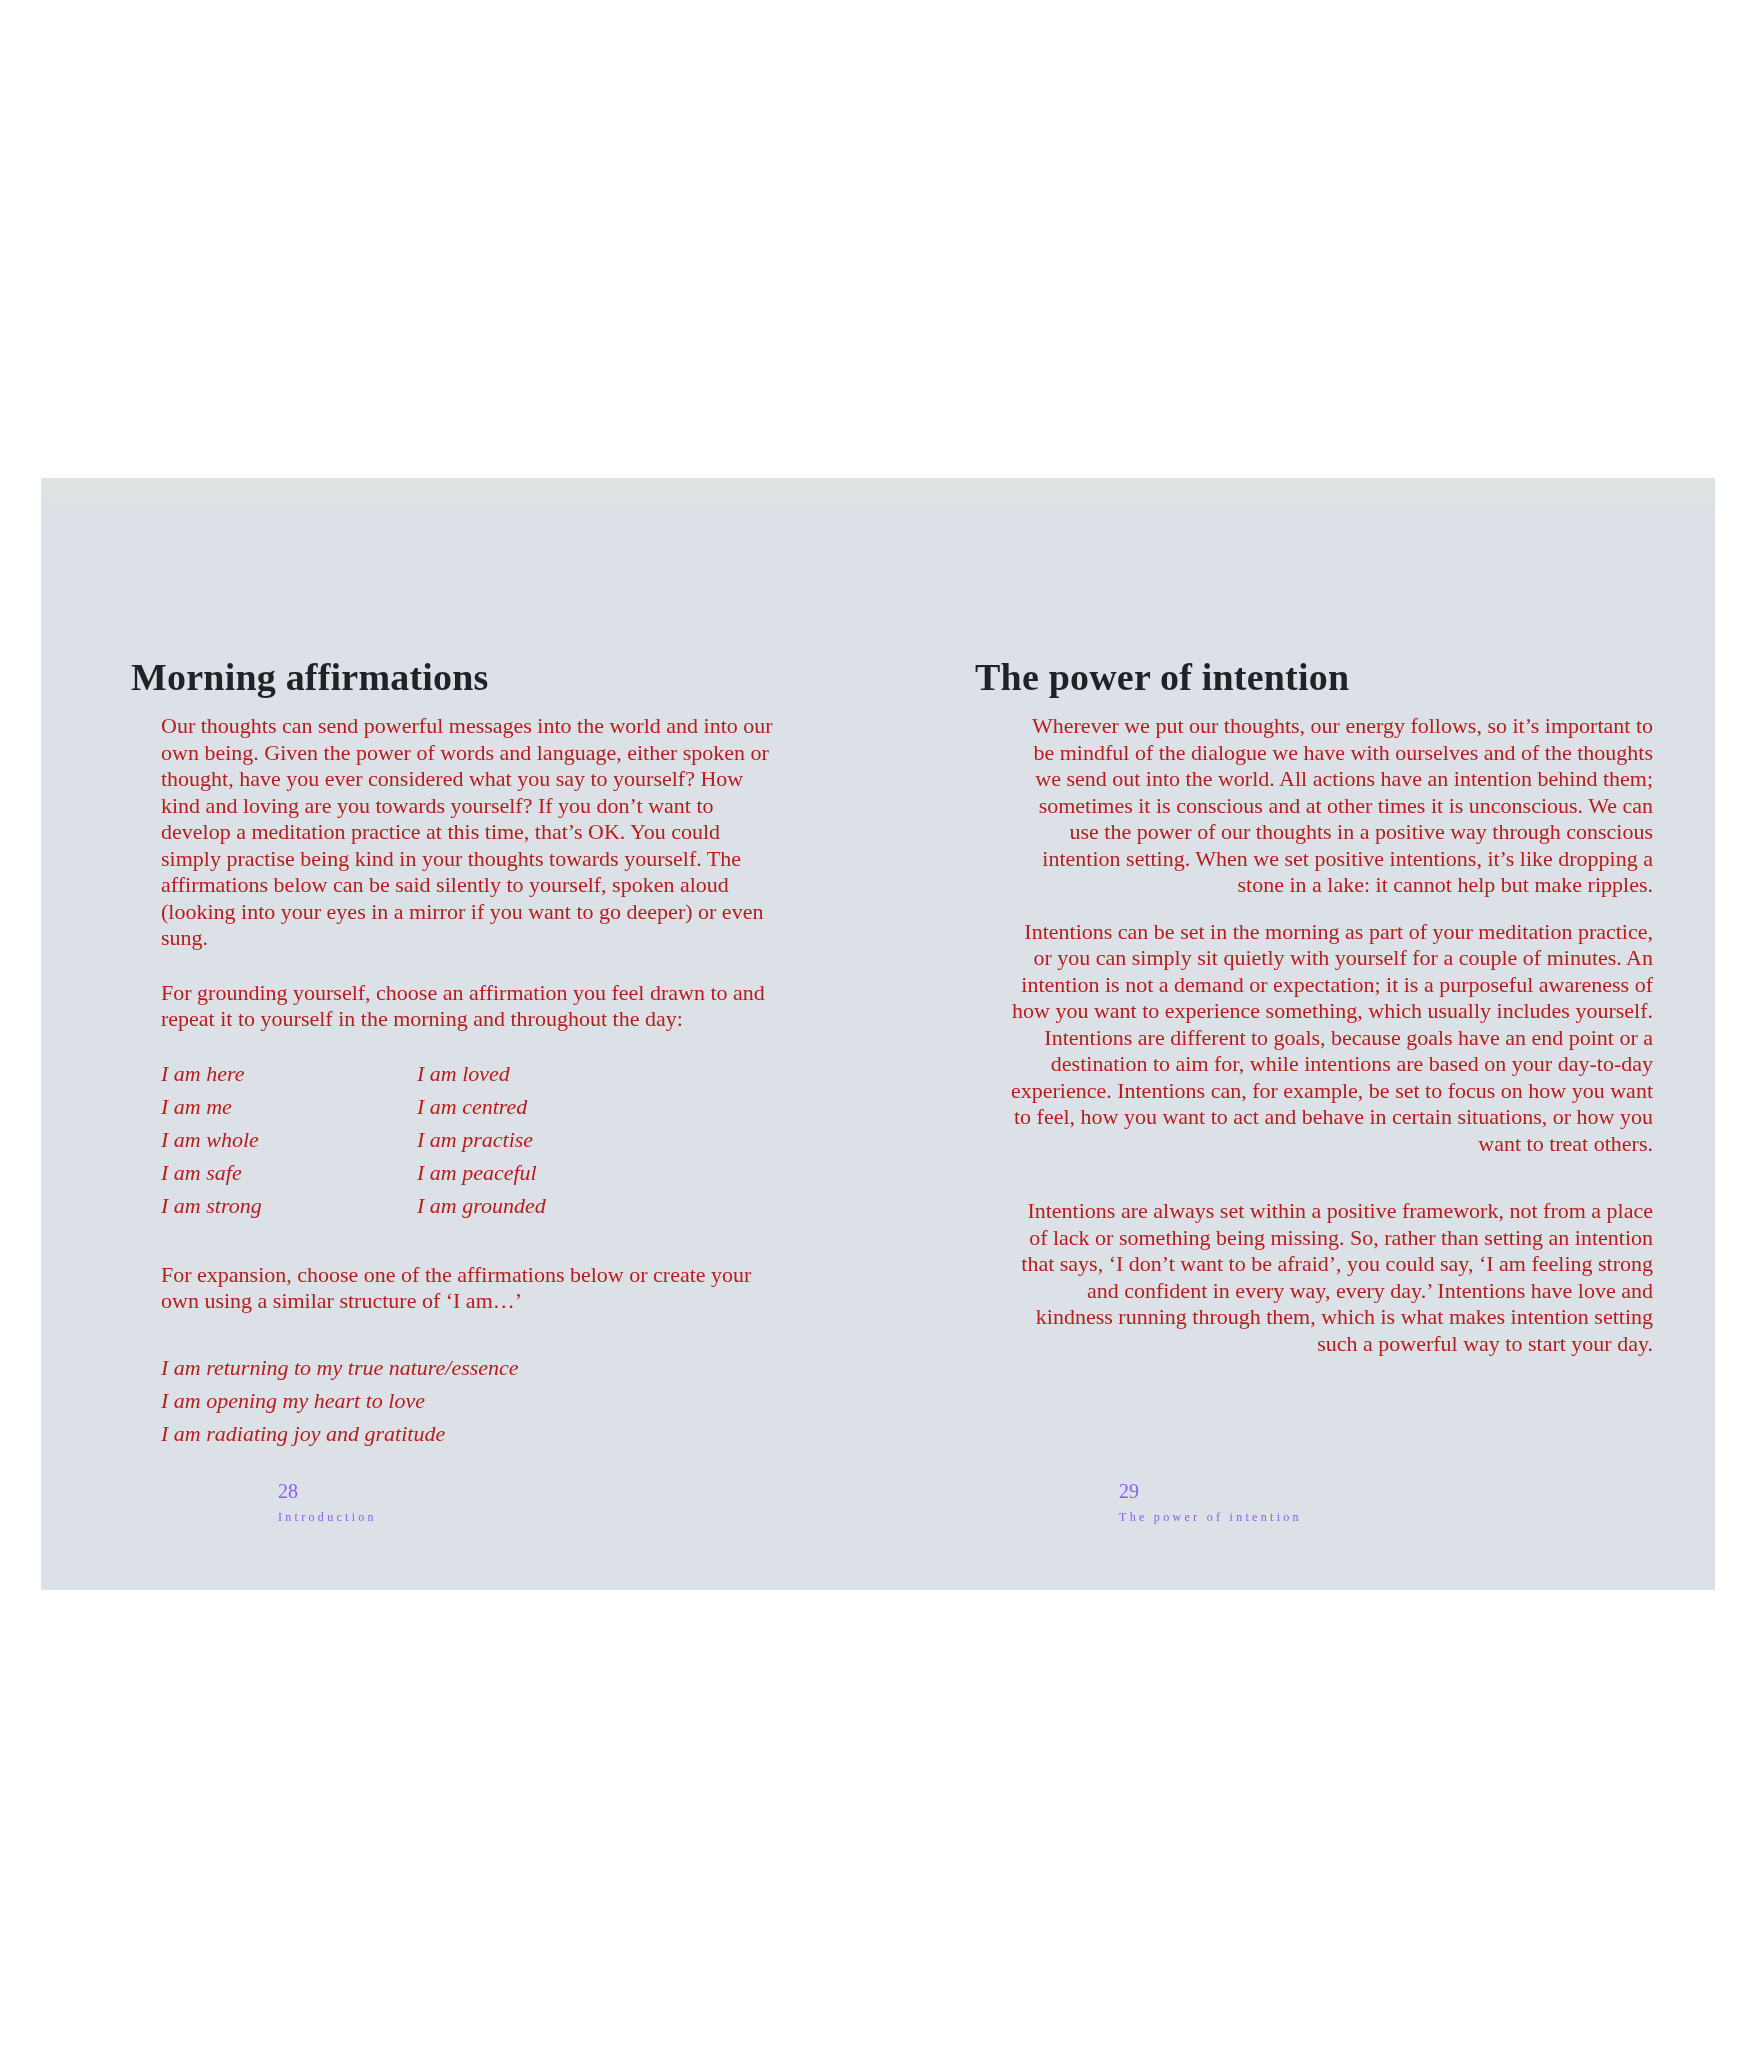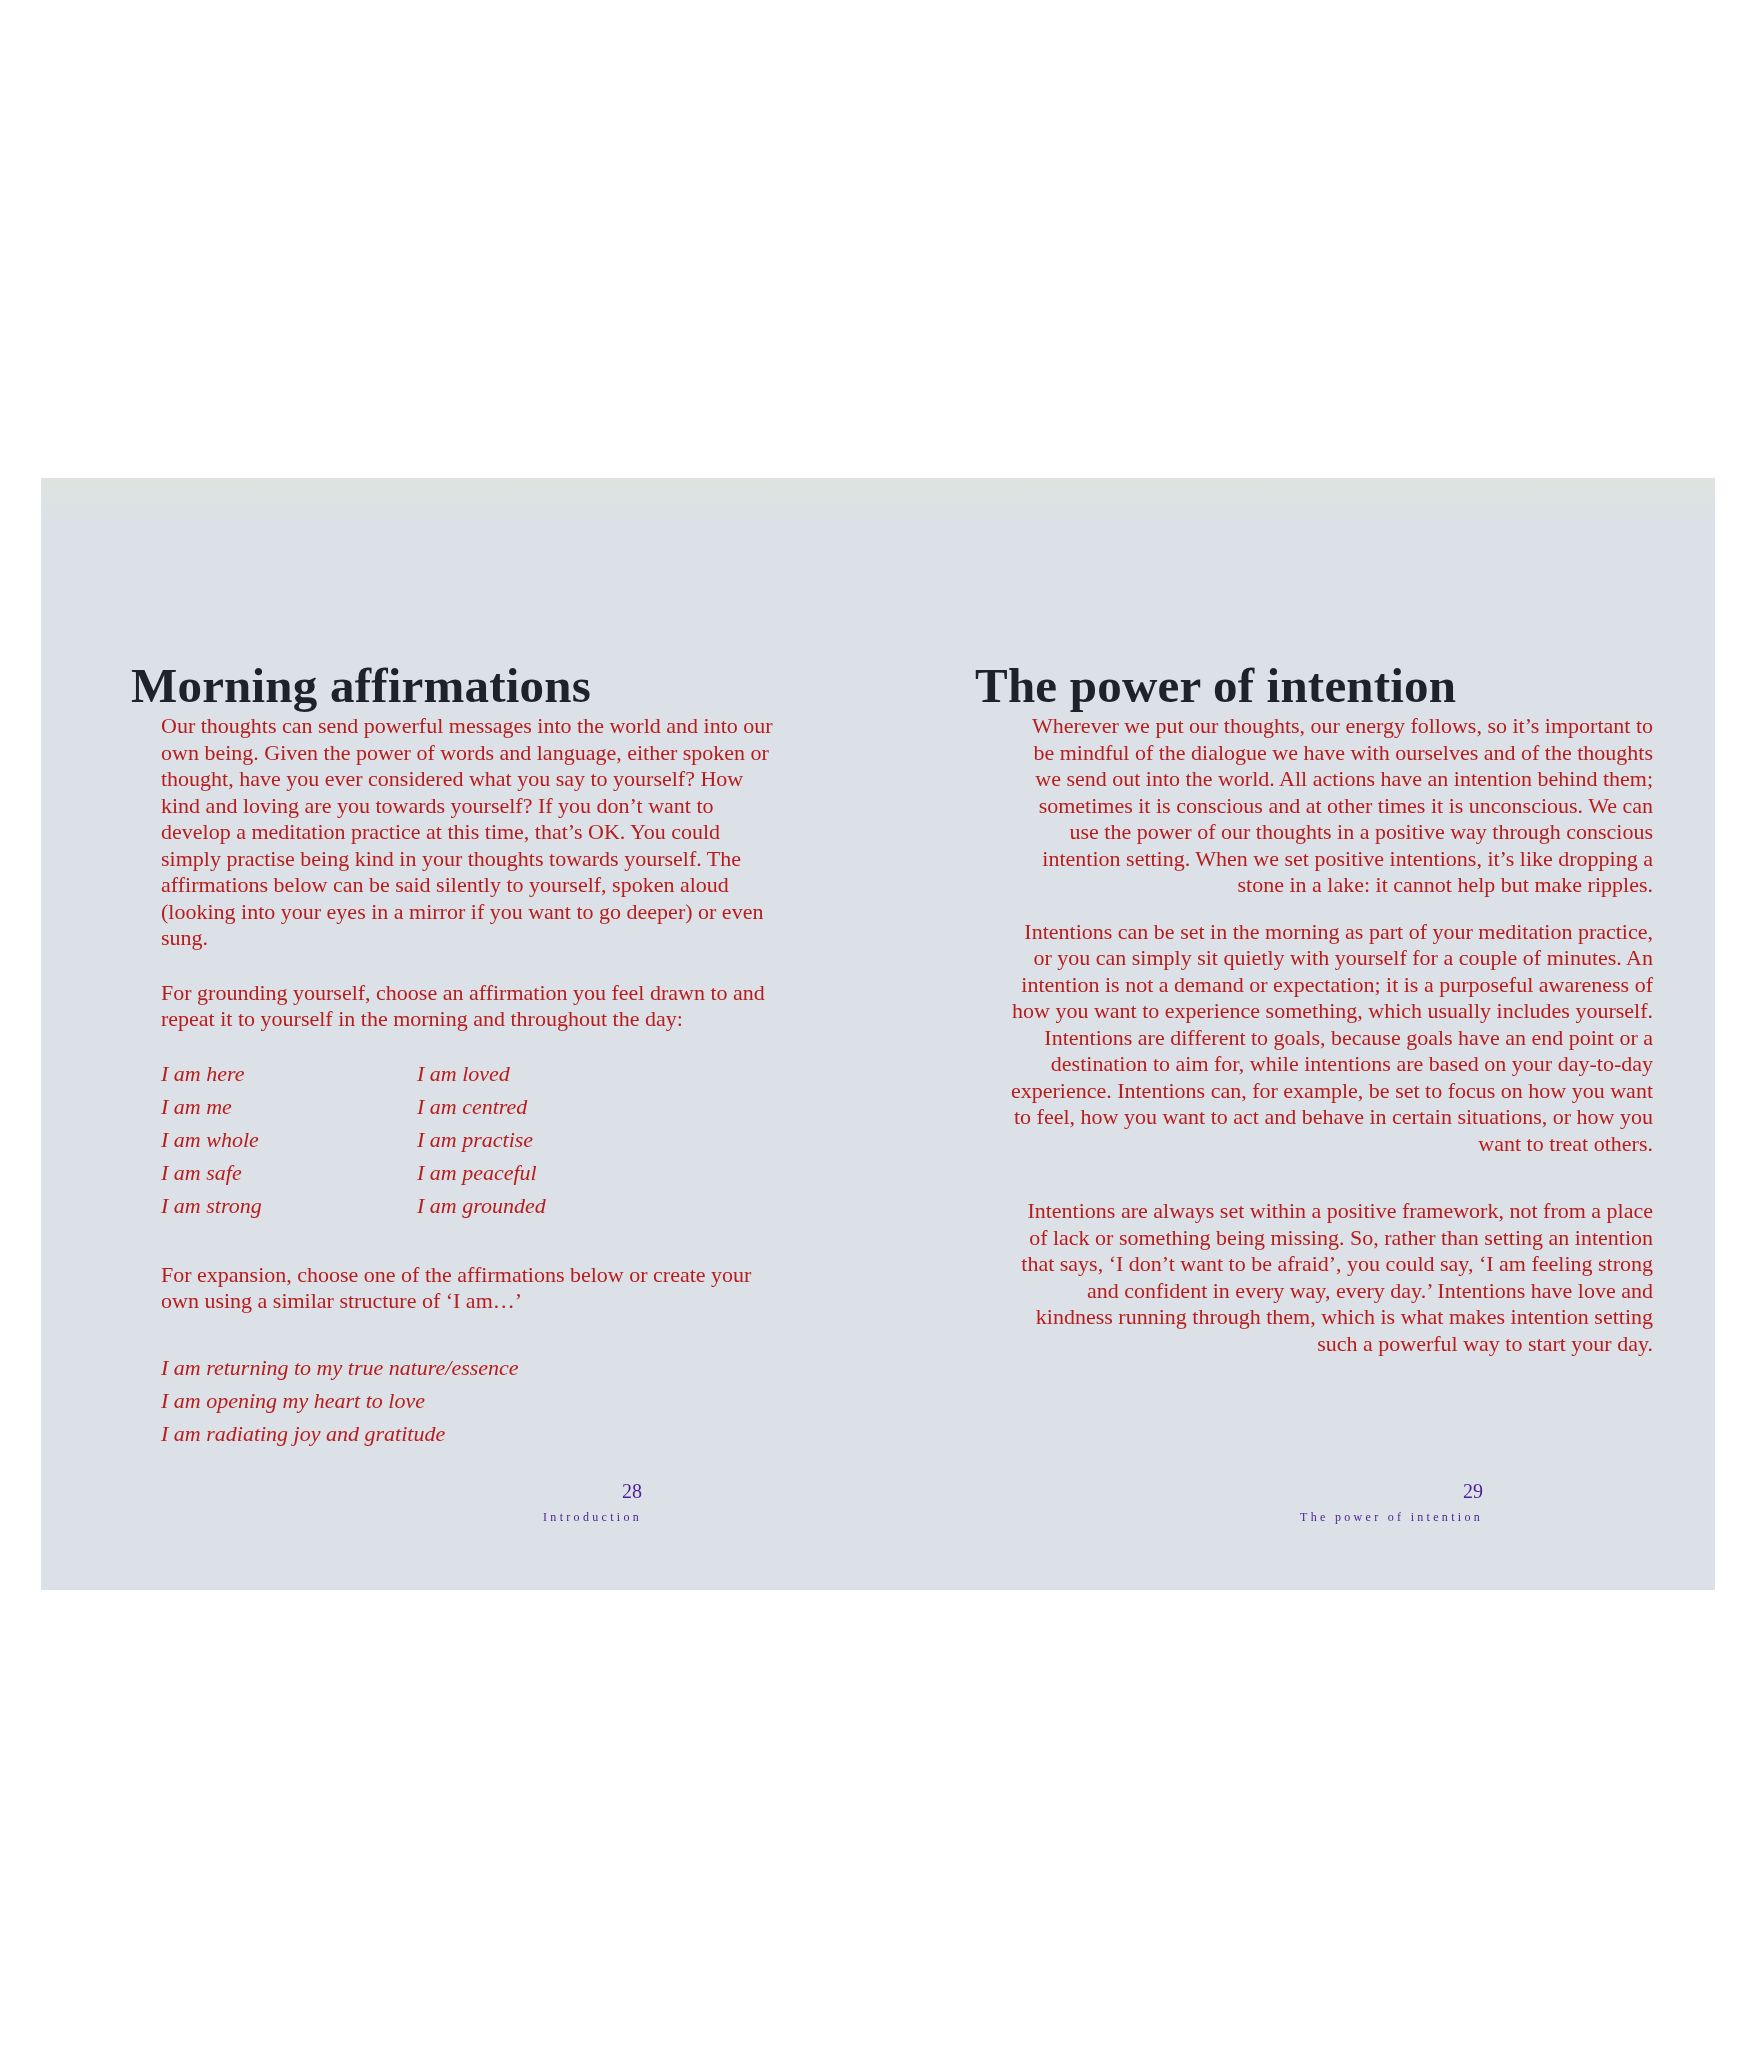"Morning affirmations" .page-title { font-size: 49px -> 38px }
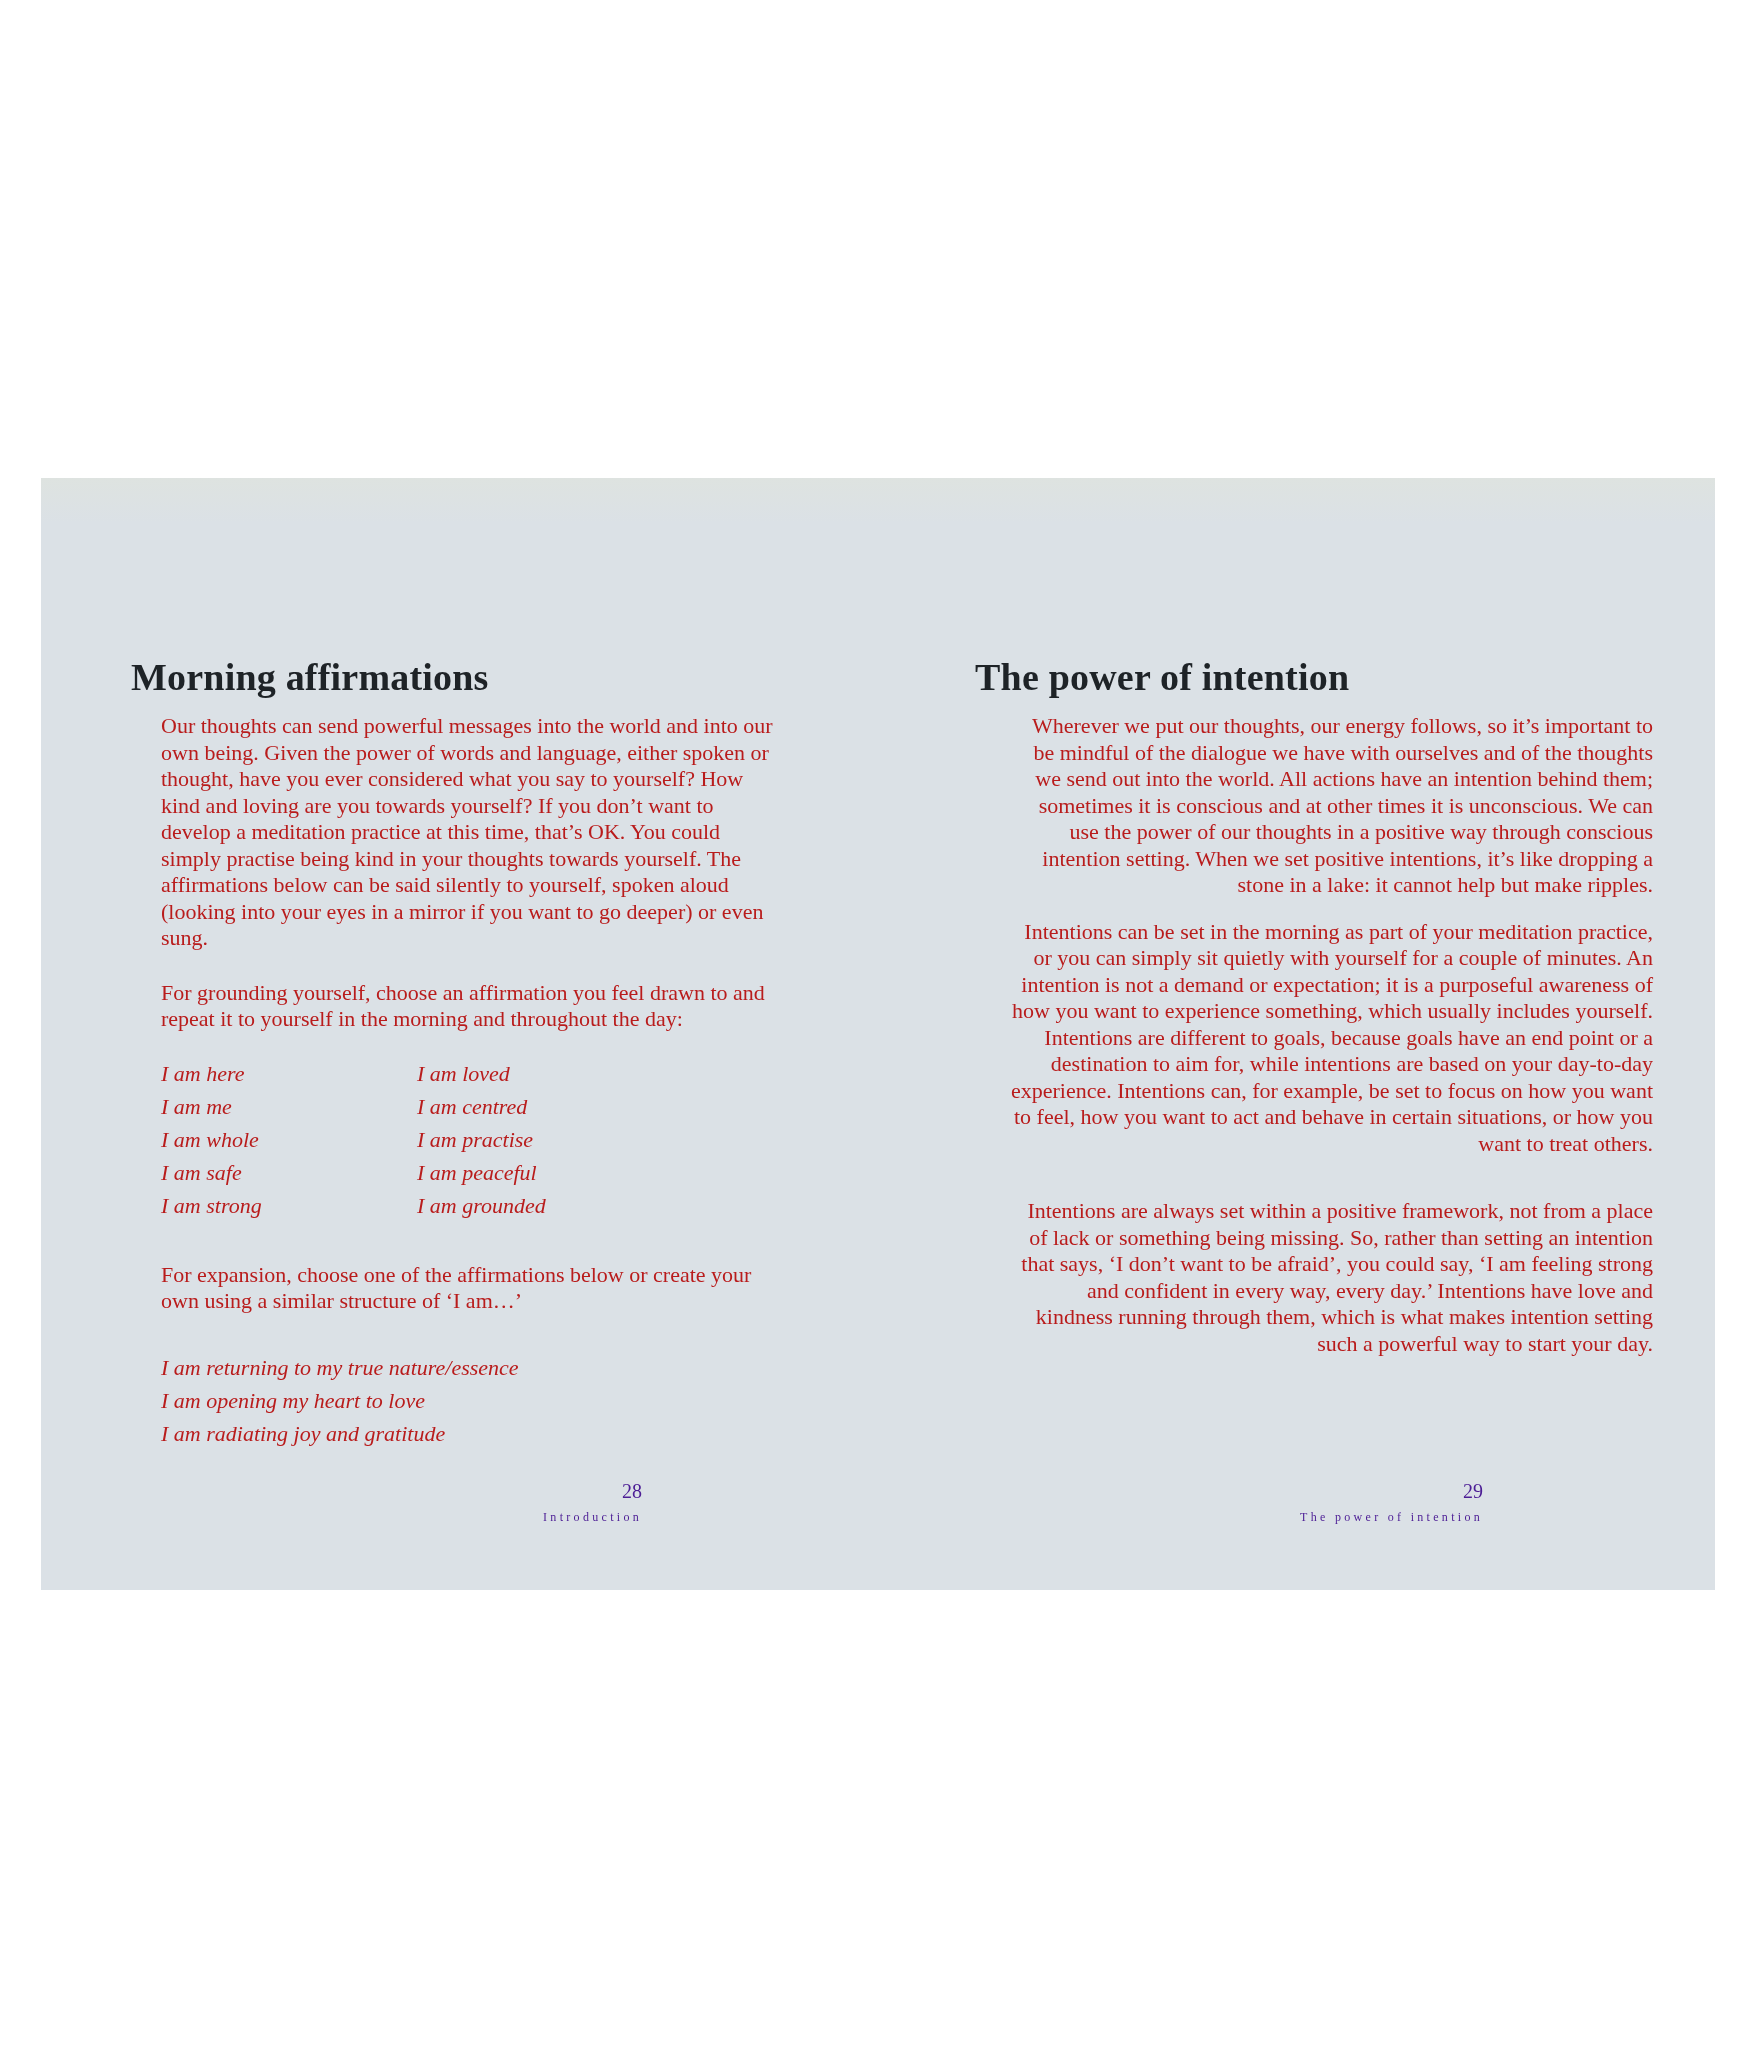"28" .footer { color: #4c1d95 -> #8b5cf6; text-align: right -> left }
